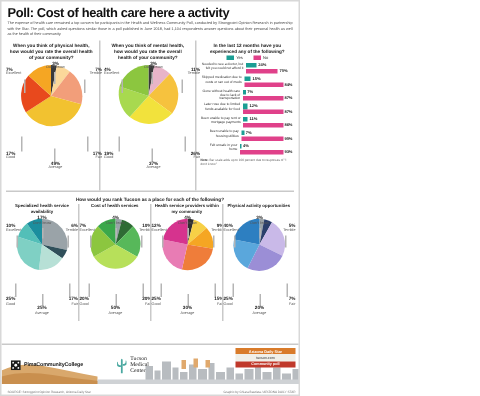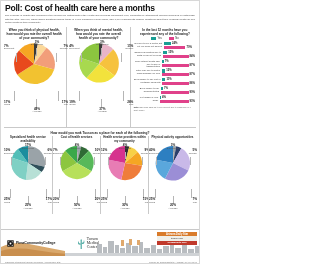"Poll: Cost of health care" div.headline { text: months -> activity }
